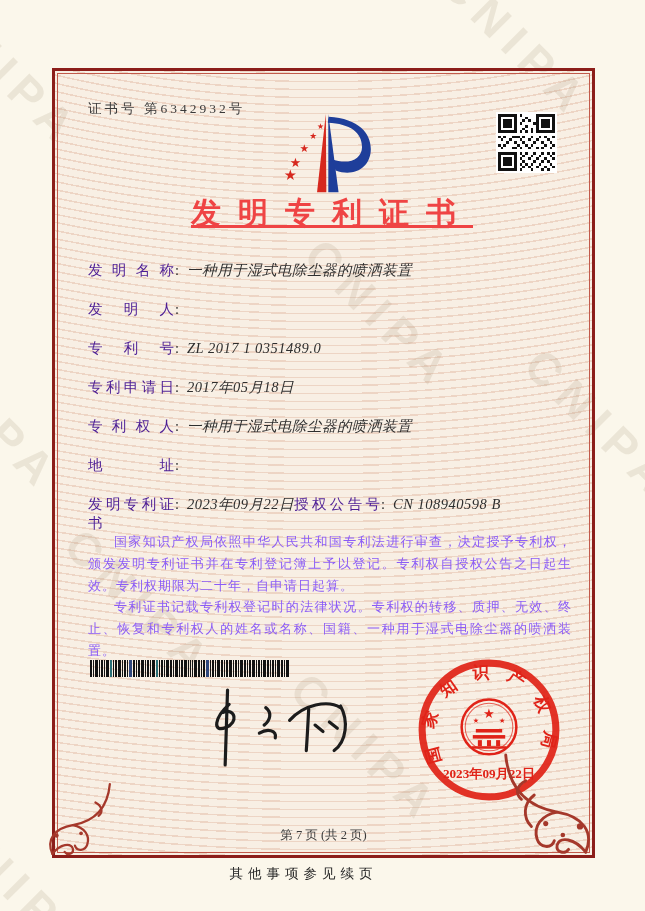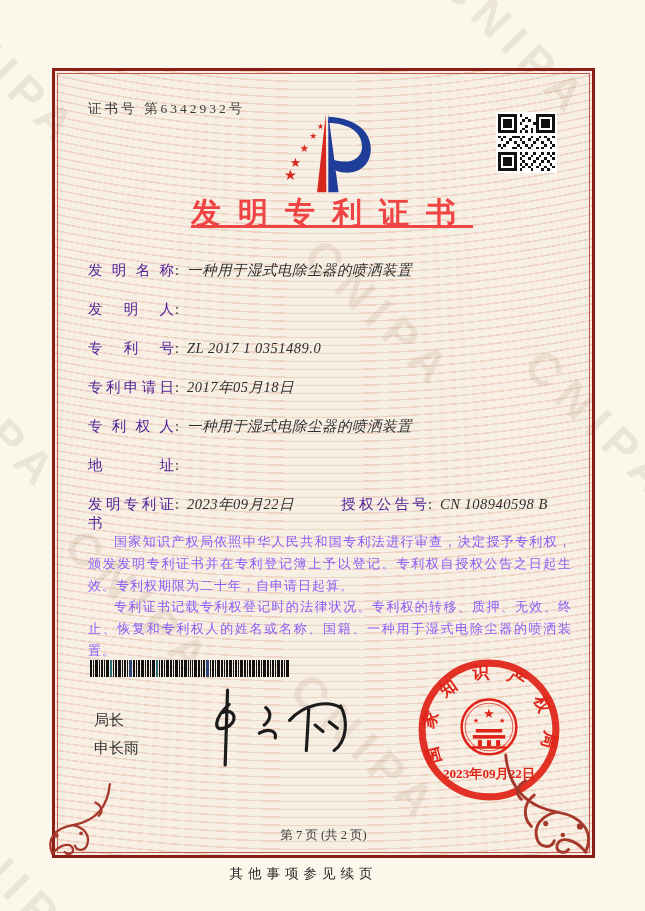"授权公告号" .col2 { margin-left: 47px -> none }
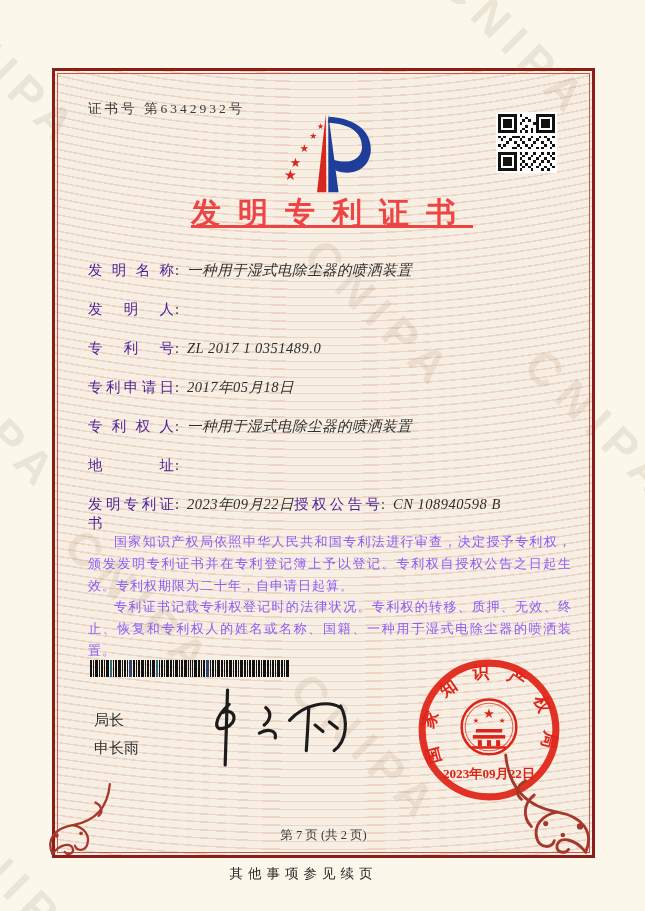"局长" div.director { html: <div> <div>局长</div> <div>申长雨</div> </div> -> none }
